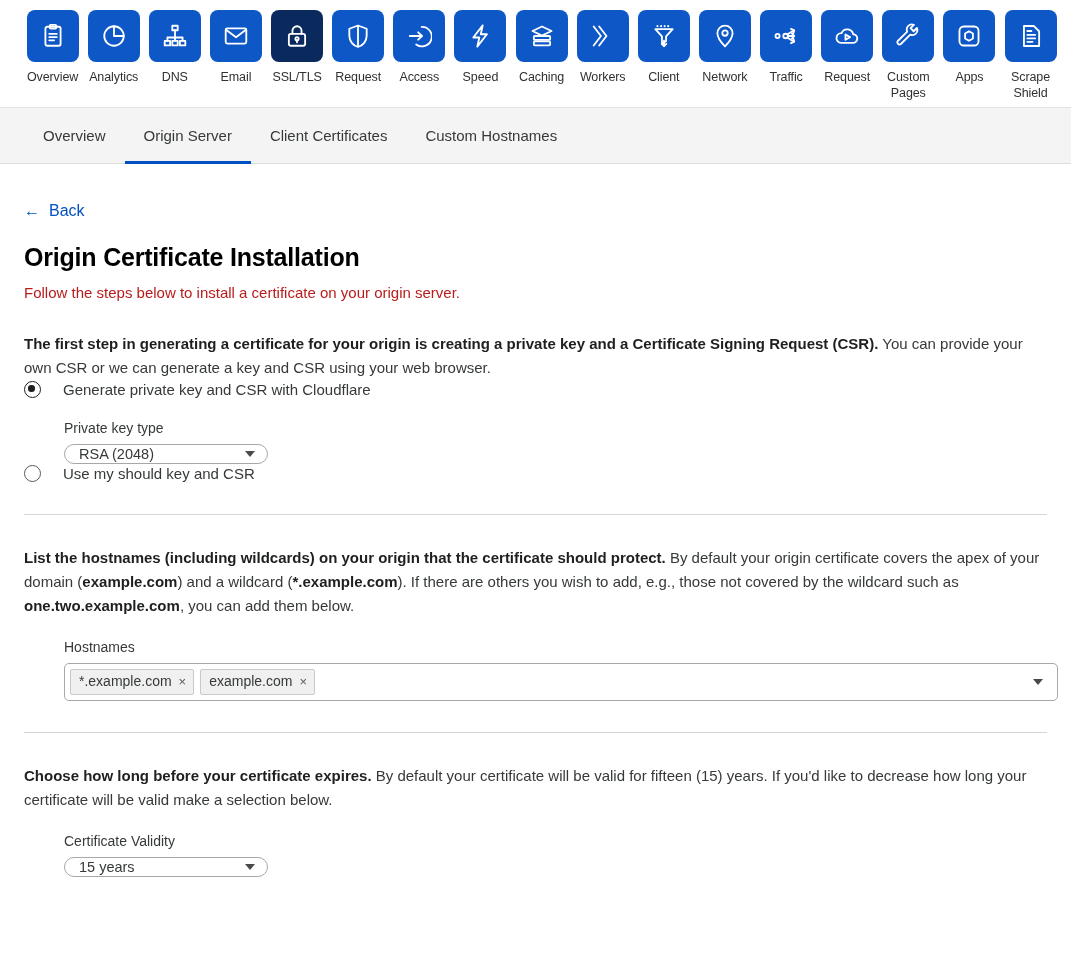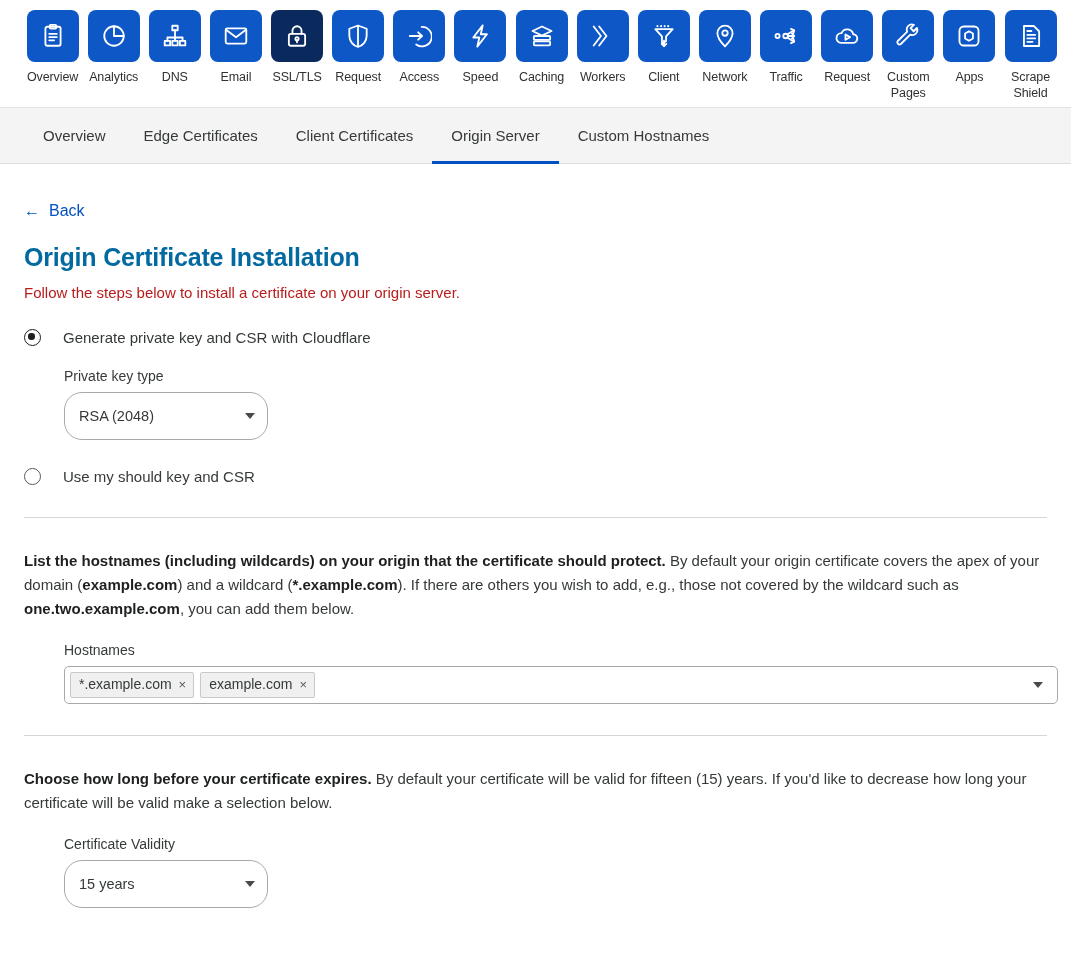"Edge Certificates" div.tab { html: <div> <span>Edge Certificates</span> </div> -> none }
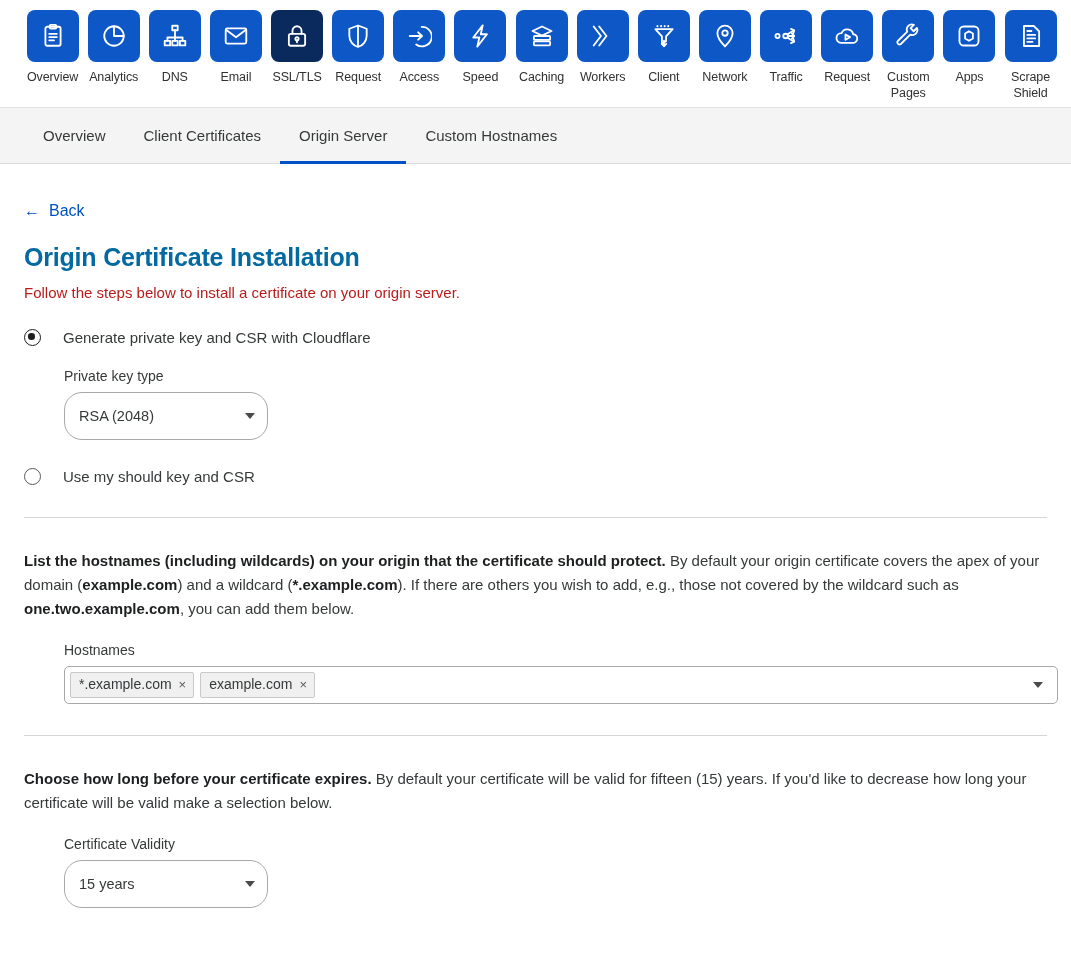"Client Certificates" div.tab { order: before "Origin Server" -> after "Origin Server" }
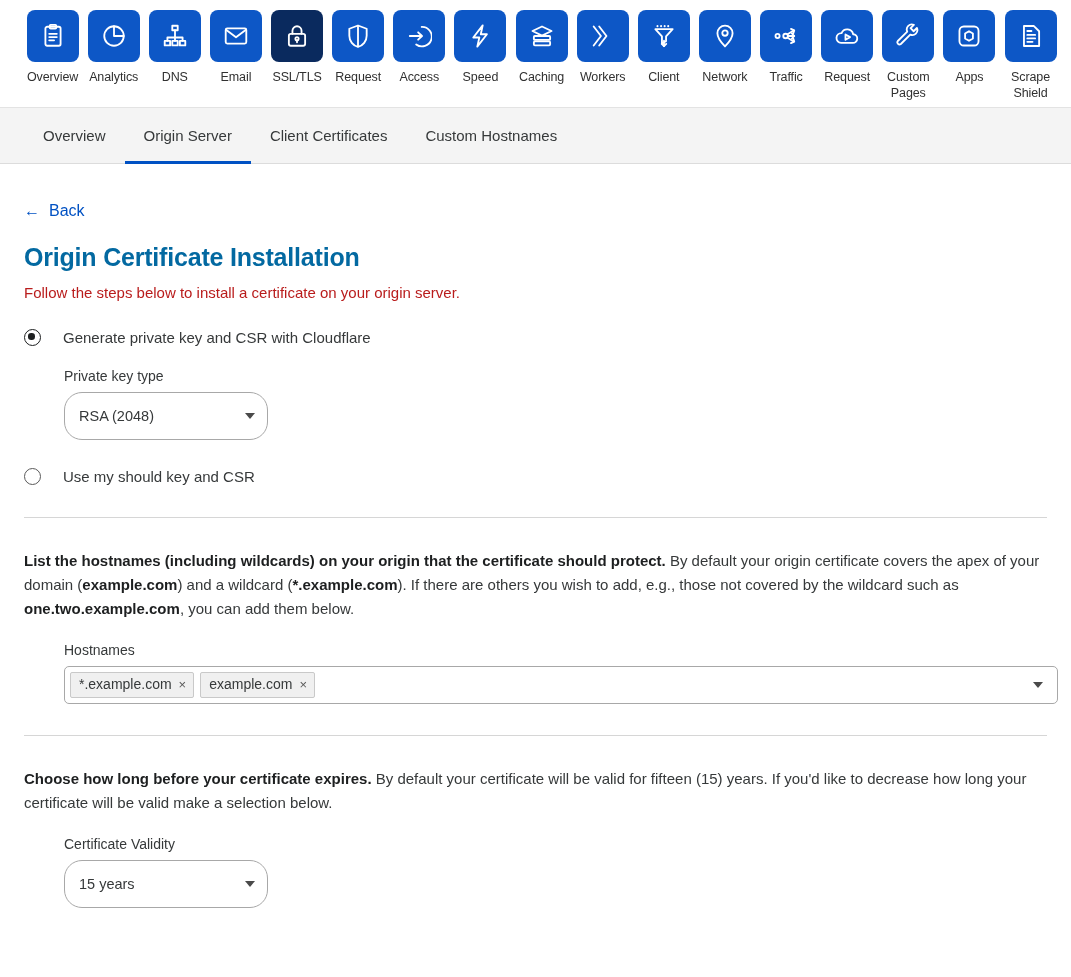"Origin Certificate Installation" h1.page-title { color: #0369a1 -> #000000 }
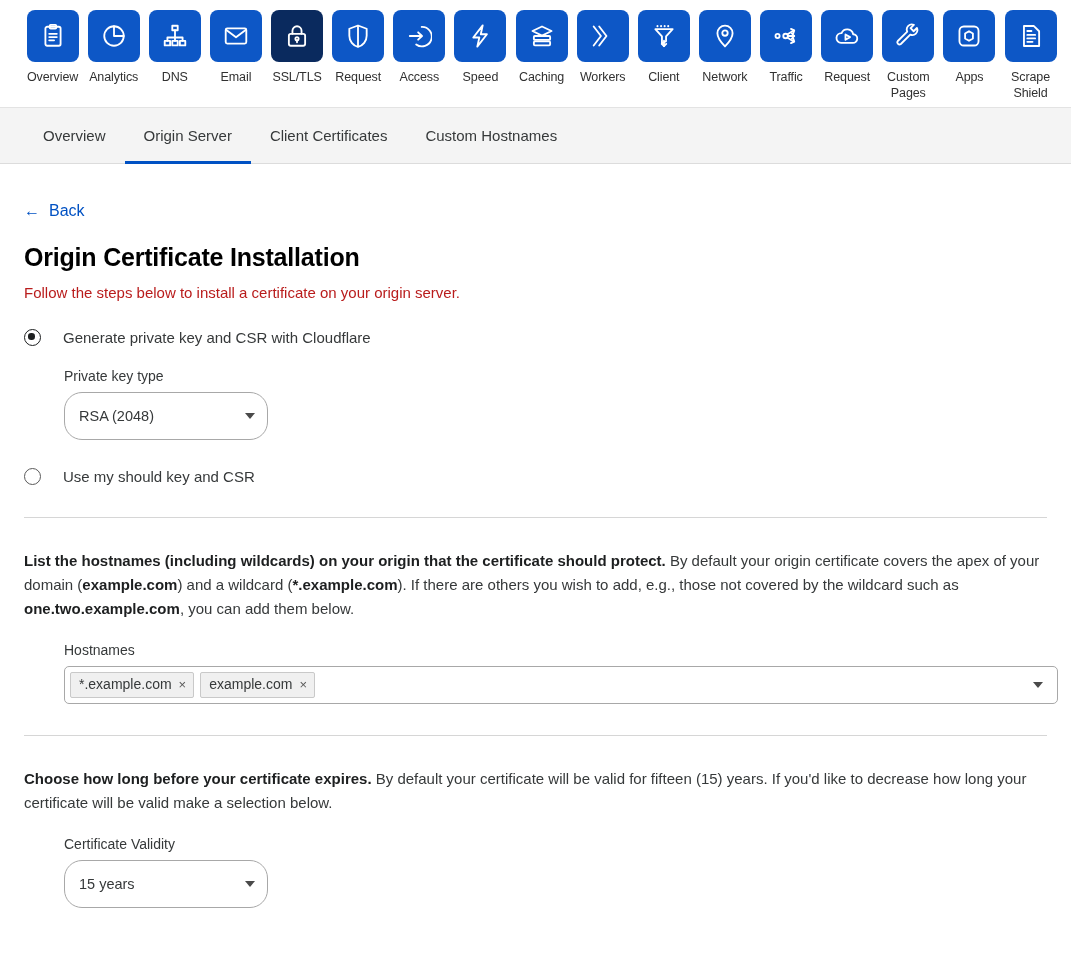"The first step in generating" p.body-text { html: none -> <p> <b>The first step in generating a certificate for your origin is creating a private key and a Certificate Signing Request (CSR).</b><span> You can provide your own CSR or we can generate a key and CSR using your web browser.</span> </p> }
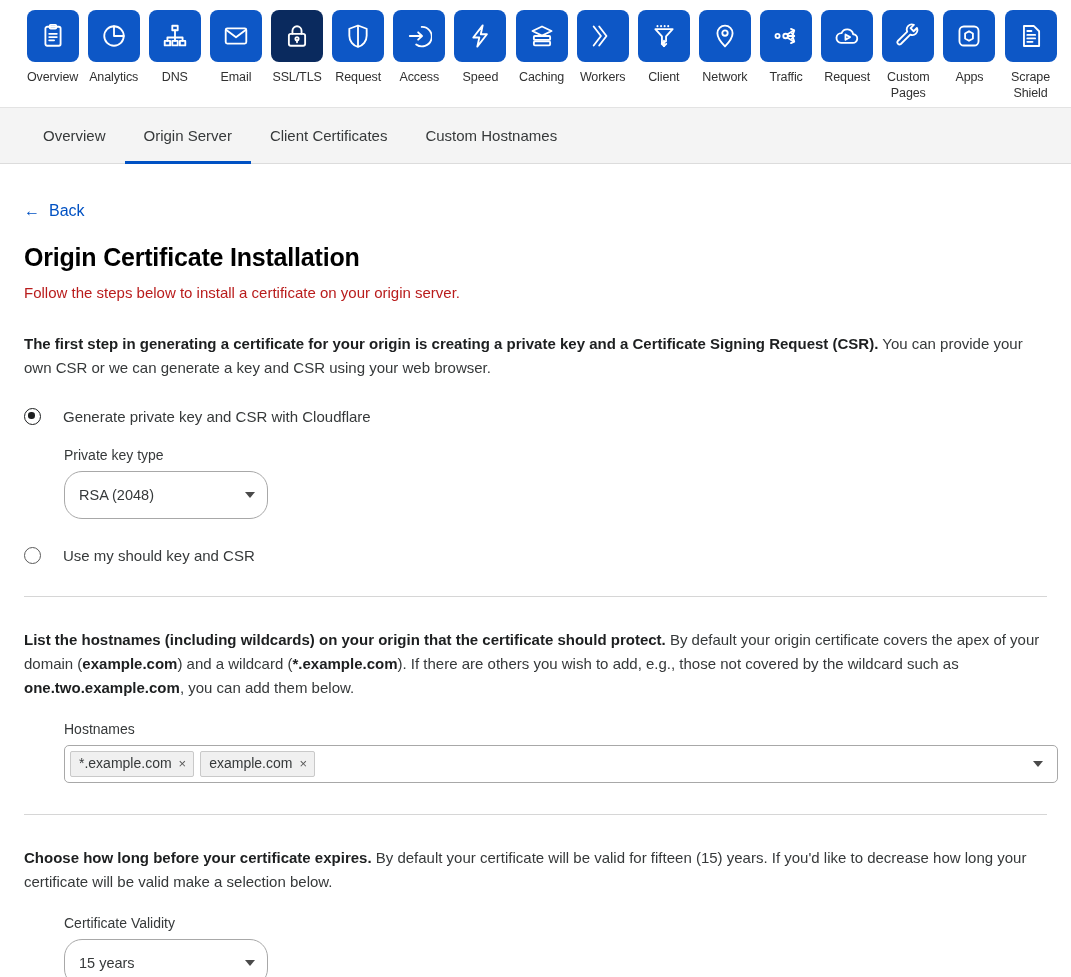"Generate private key and CSR" .radio-row { margin-top: 27px -> none }
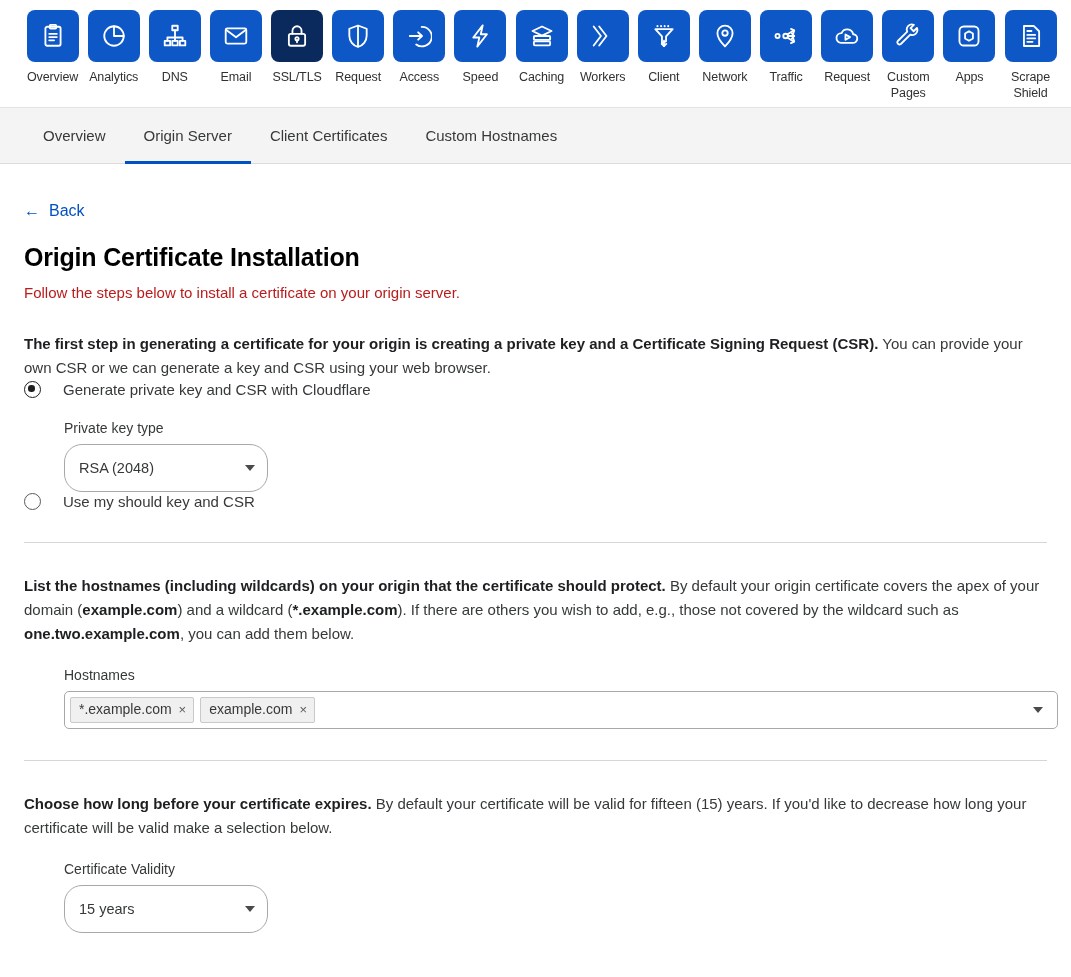"RSA (2048)" .select { height: 48px -> 20px }
